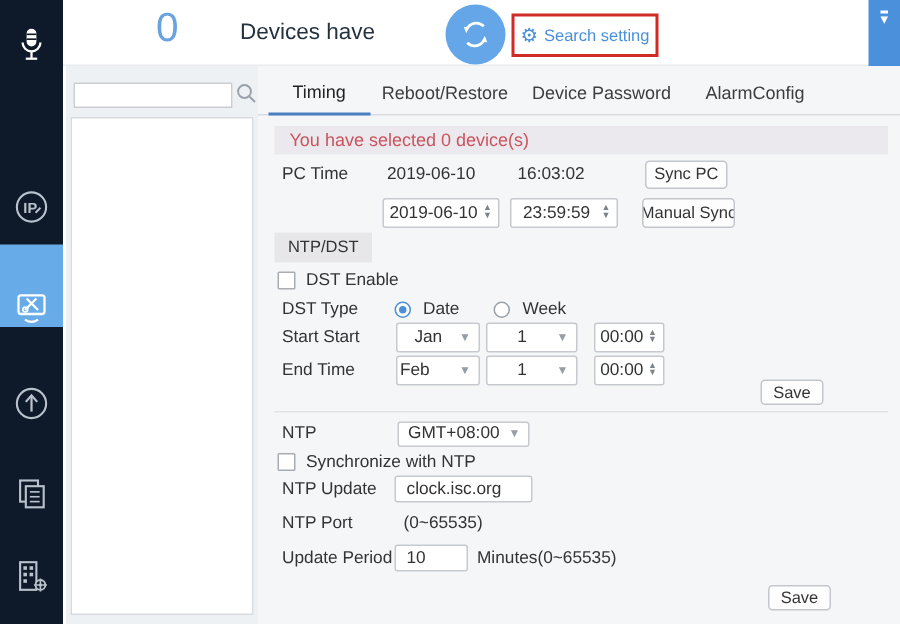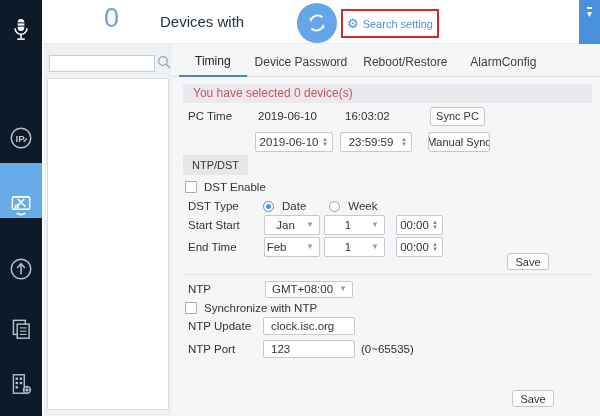"Devices with" div.devfound { text: with -> have }
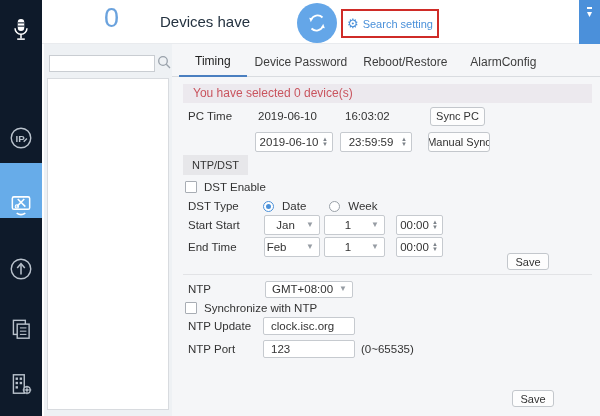"Device Password" div.tab { order: before "Reboot/Restore" -> after "Reboot/Restore" }
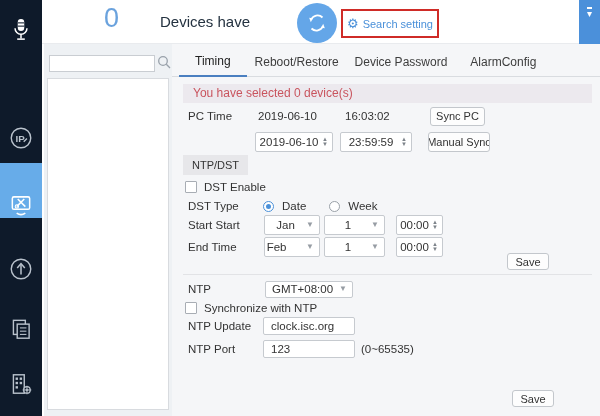"123" input.txtin { html: <input> -> none }
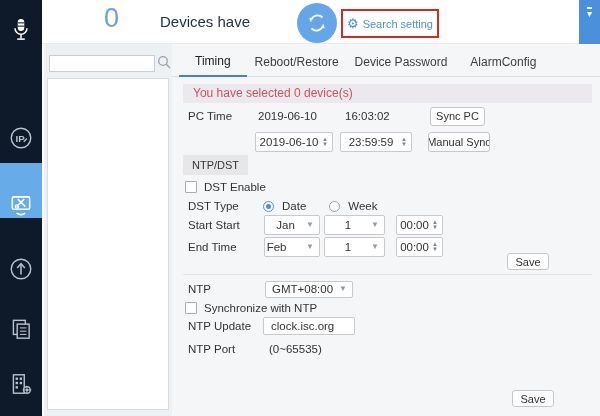"Update Period" div.row { html: none -> <div> <span>Update Period</span> <input> <span>Minutes(0~65535)</span> </div> }
